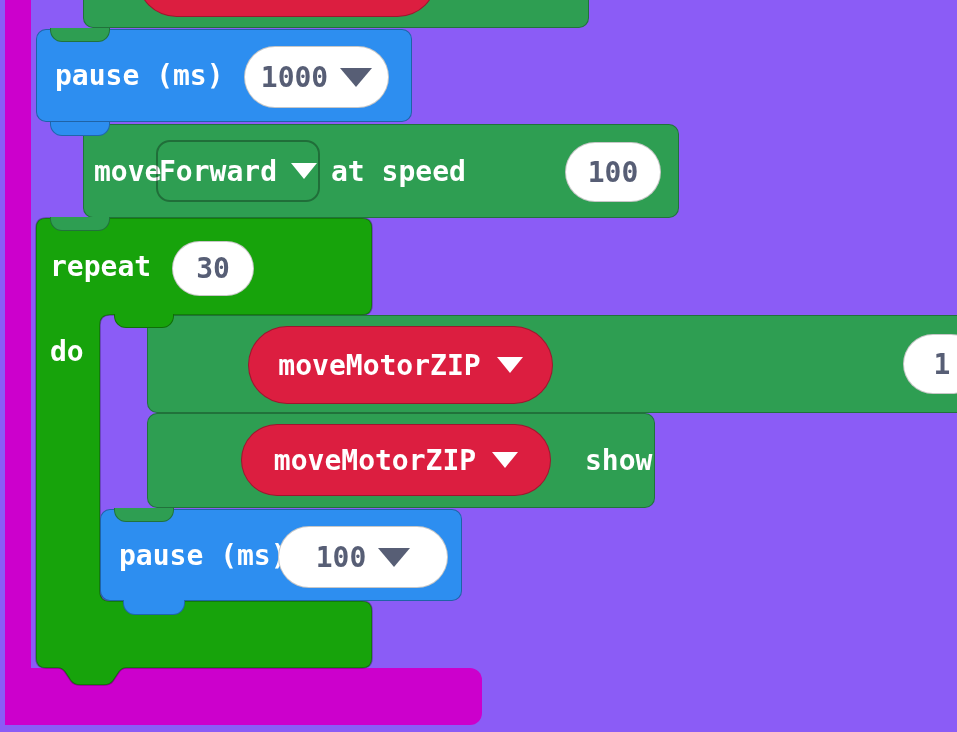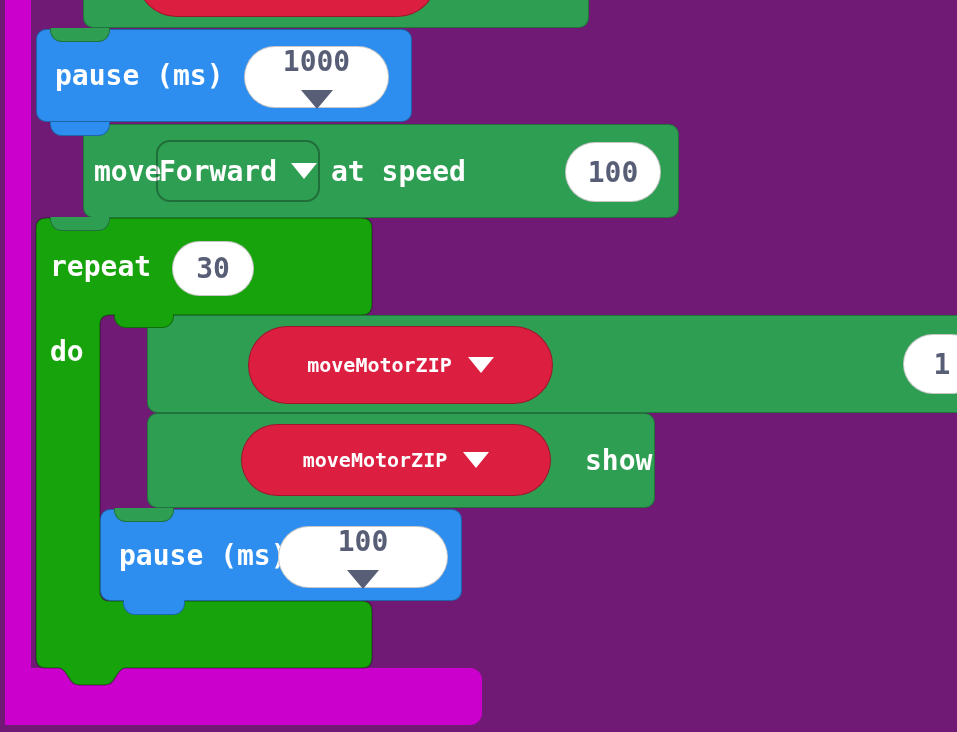"pause (ms)" #stage { background: #701a75 -> #8b5cf6 }
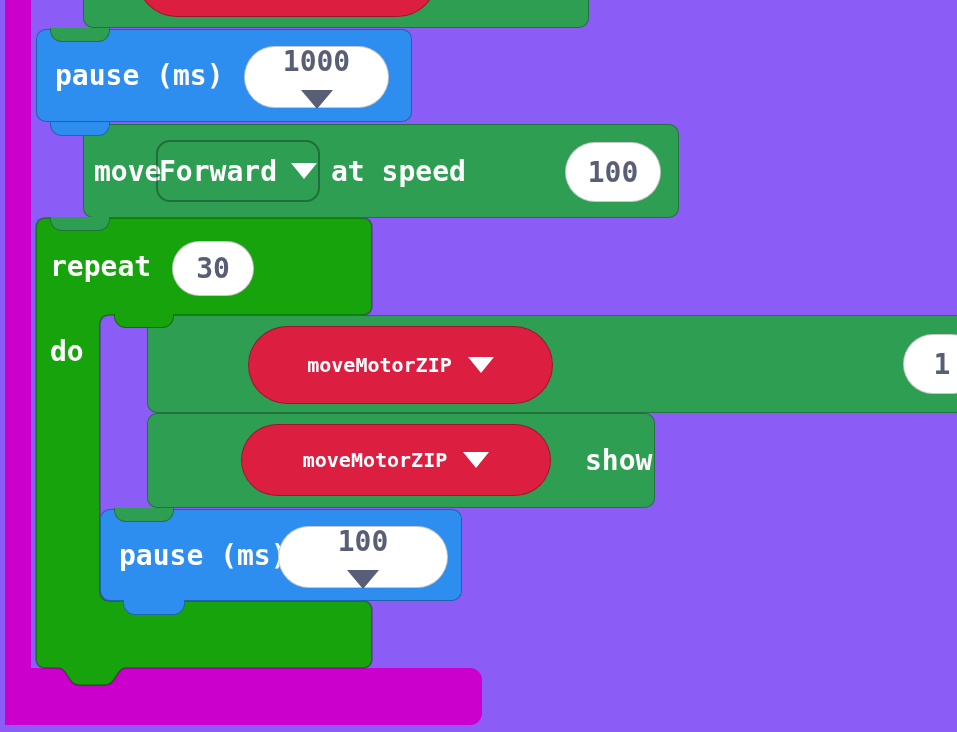"1000" .oval { flex-direction: column -> none }
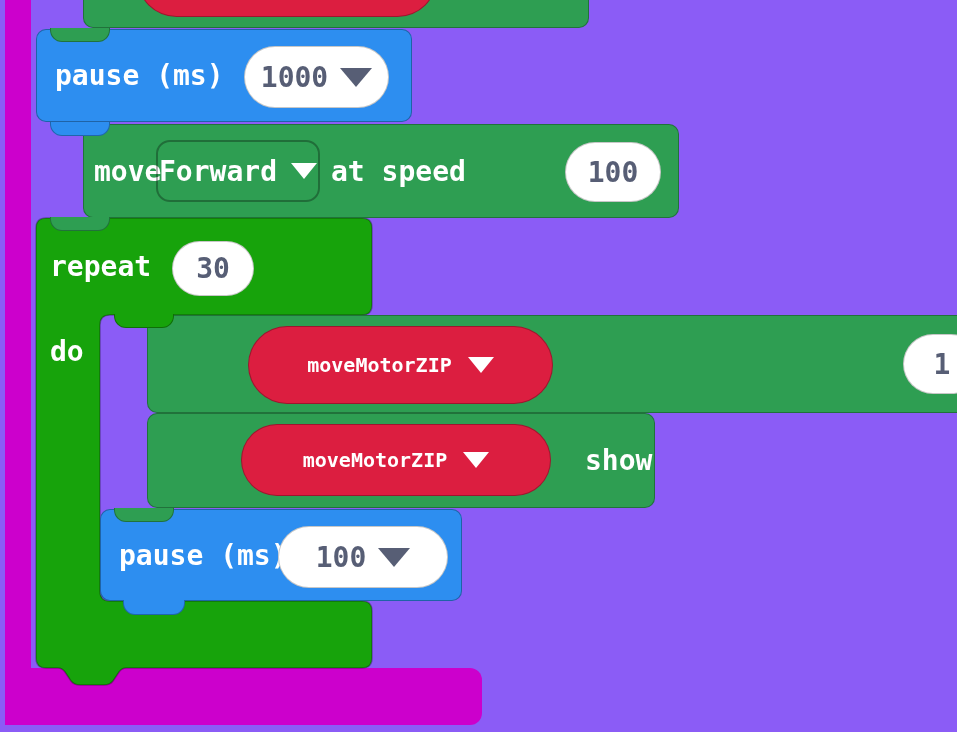"moveMotorZIP" .pill { font-size: 20px -> 28px }
